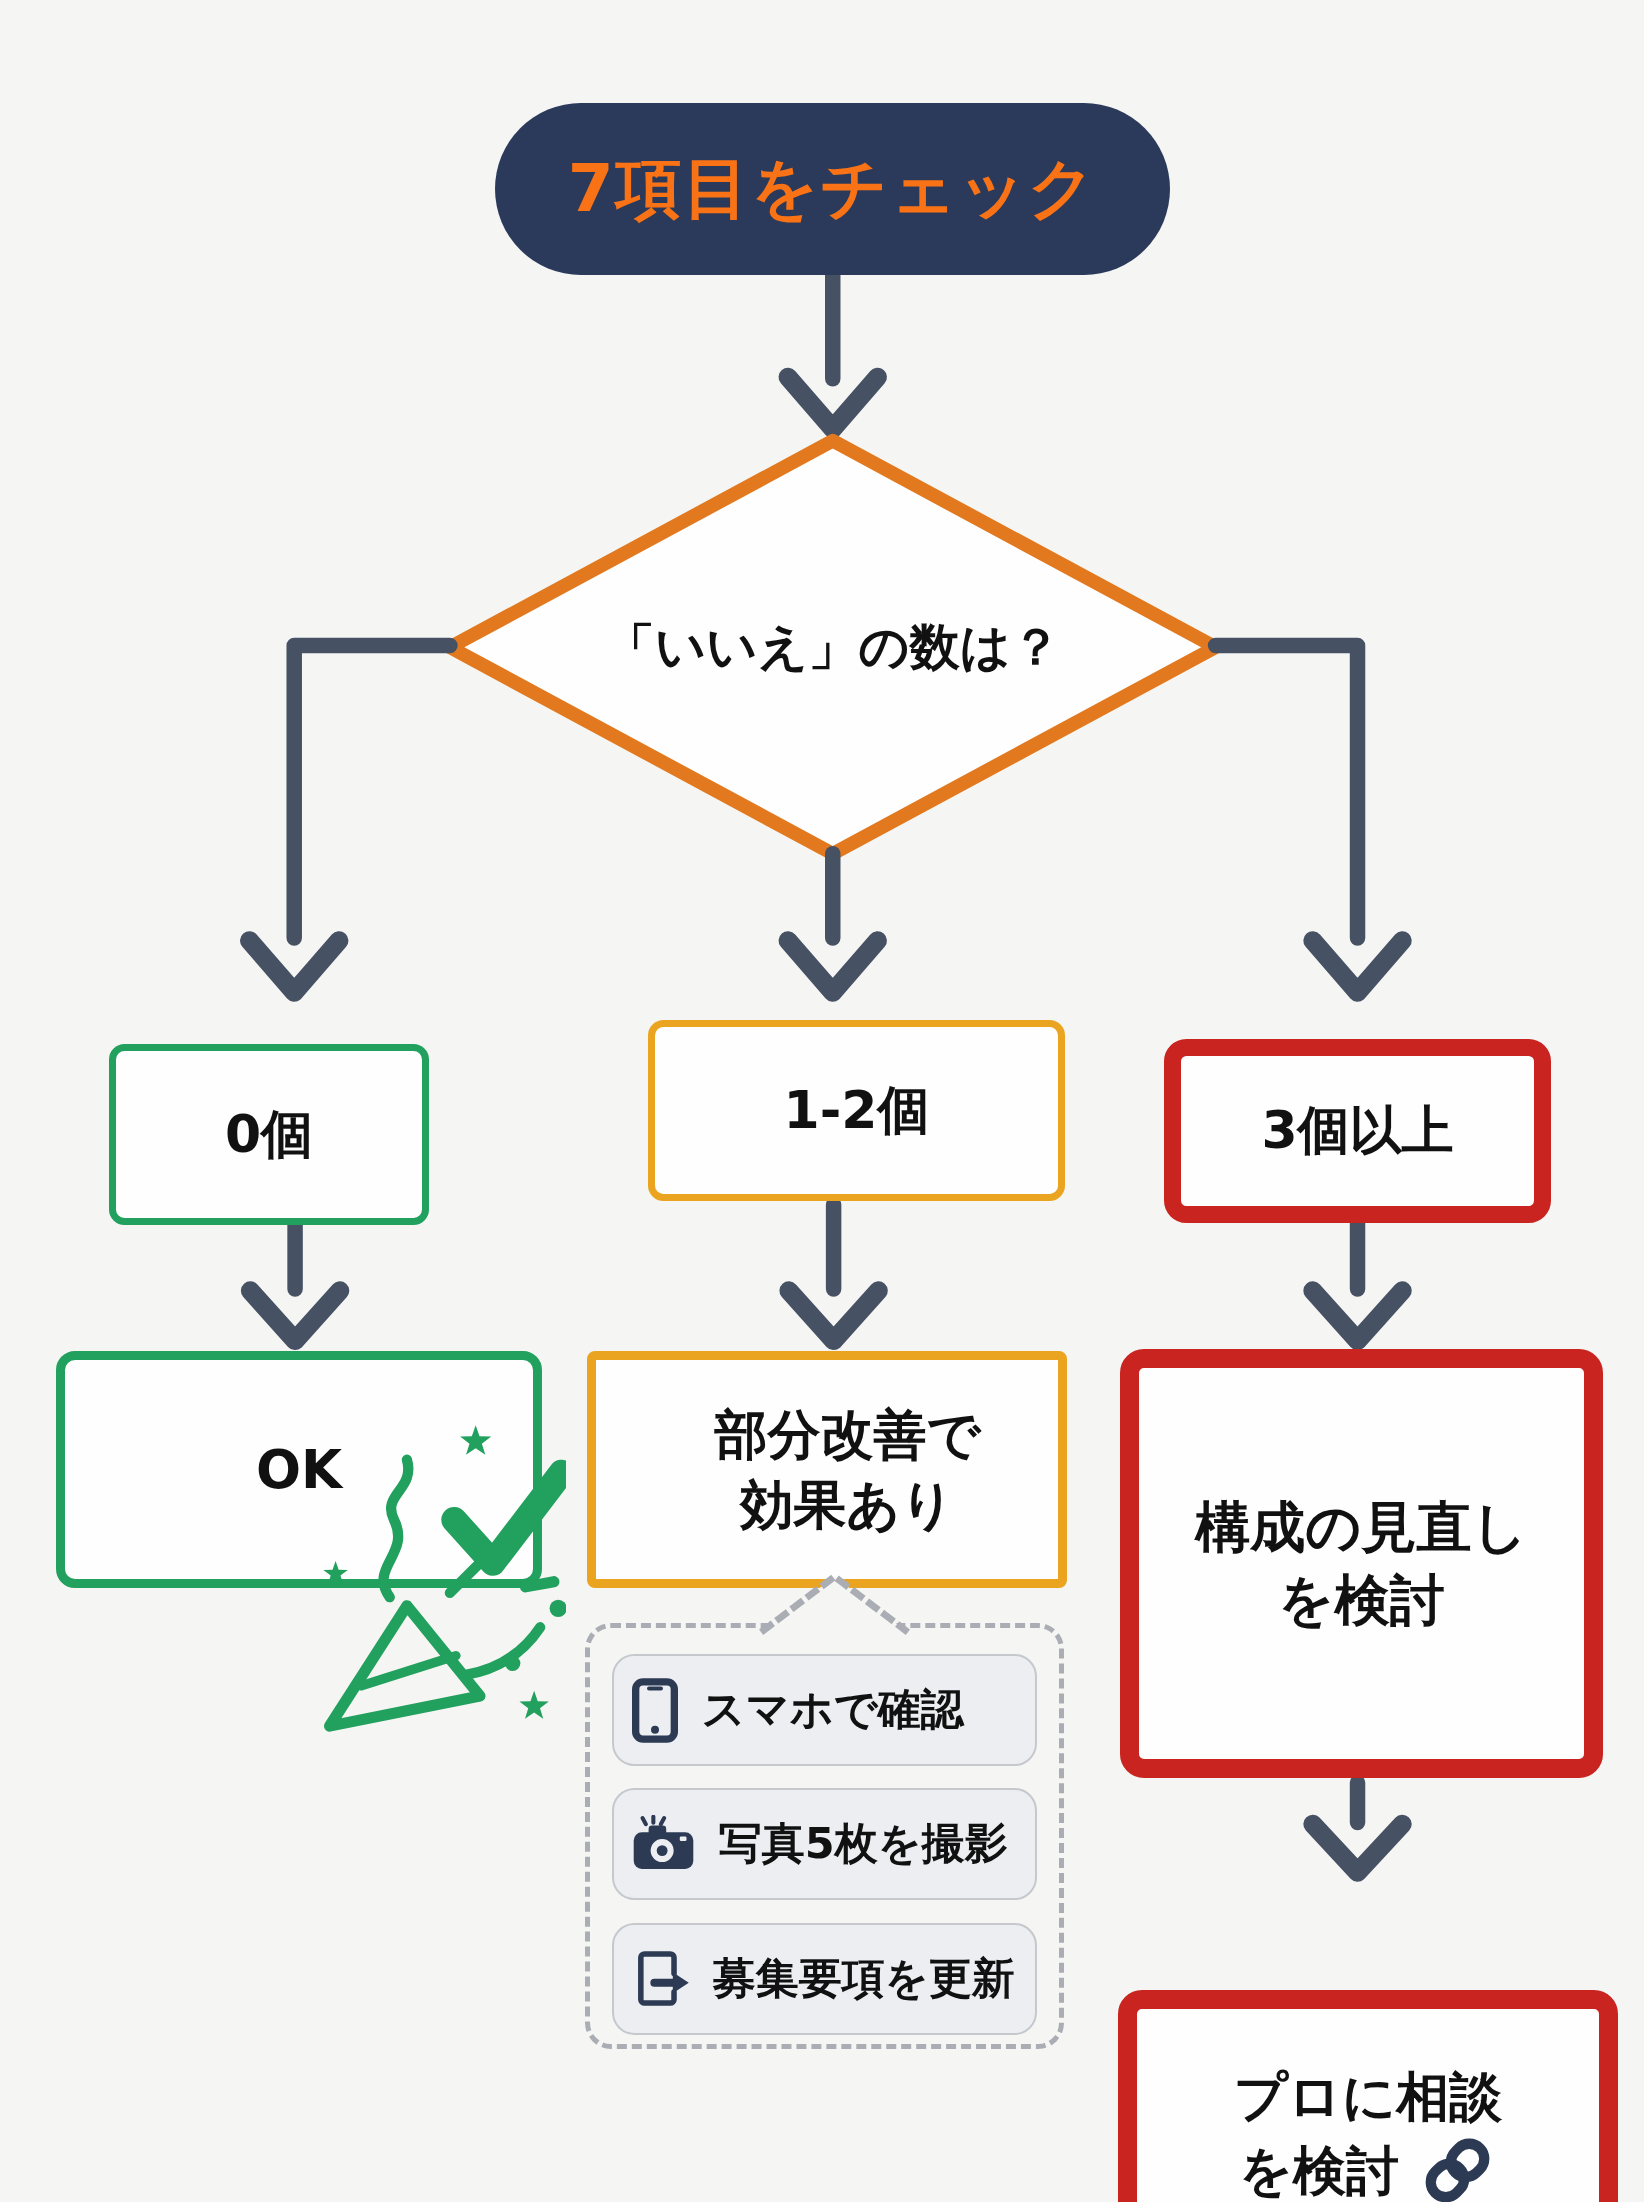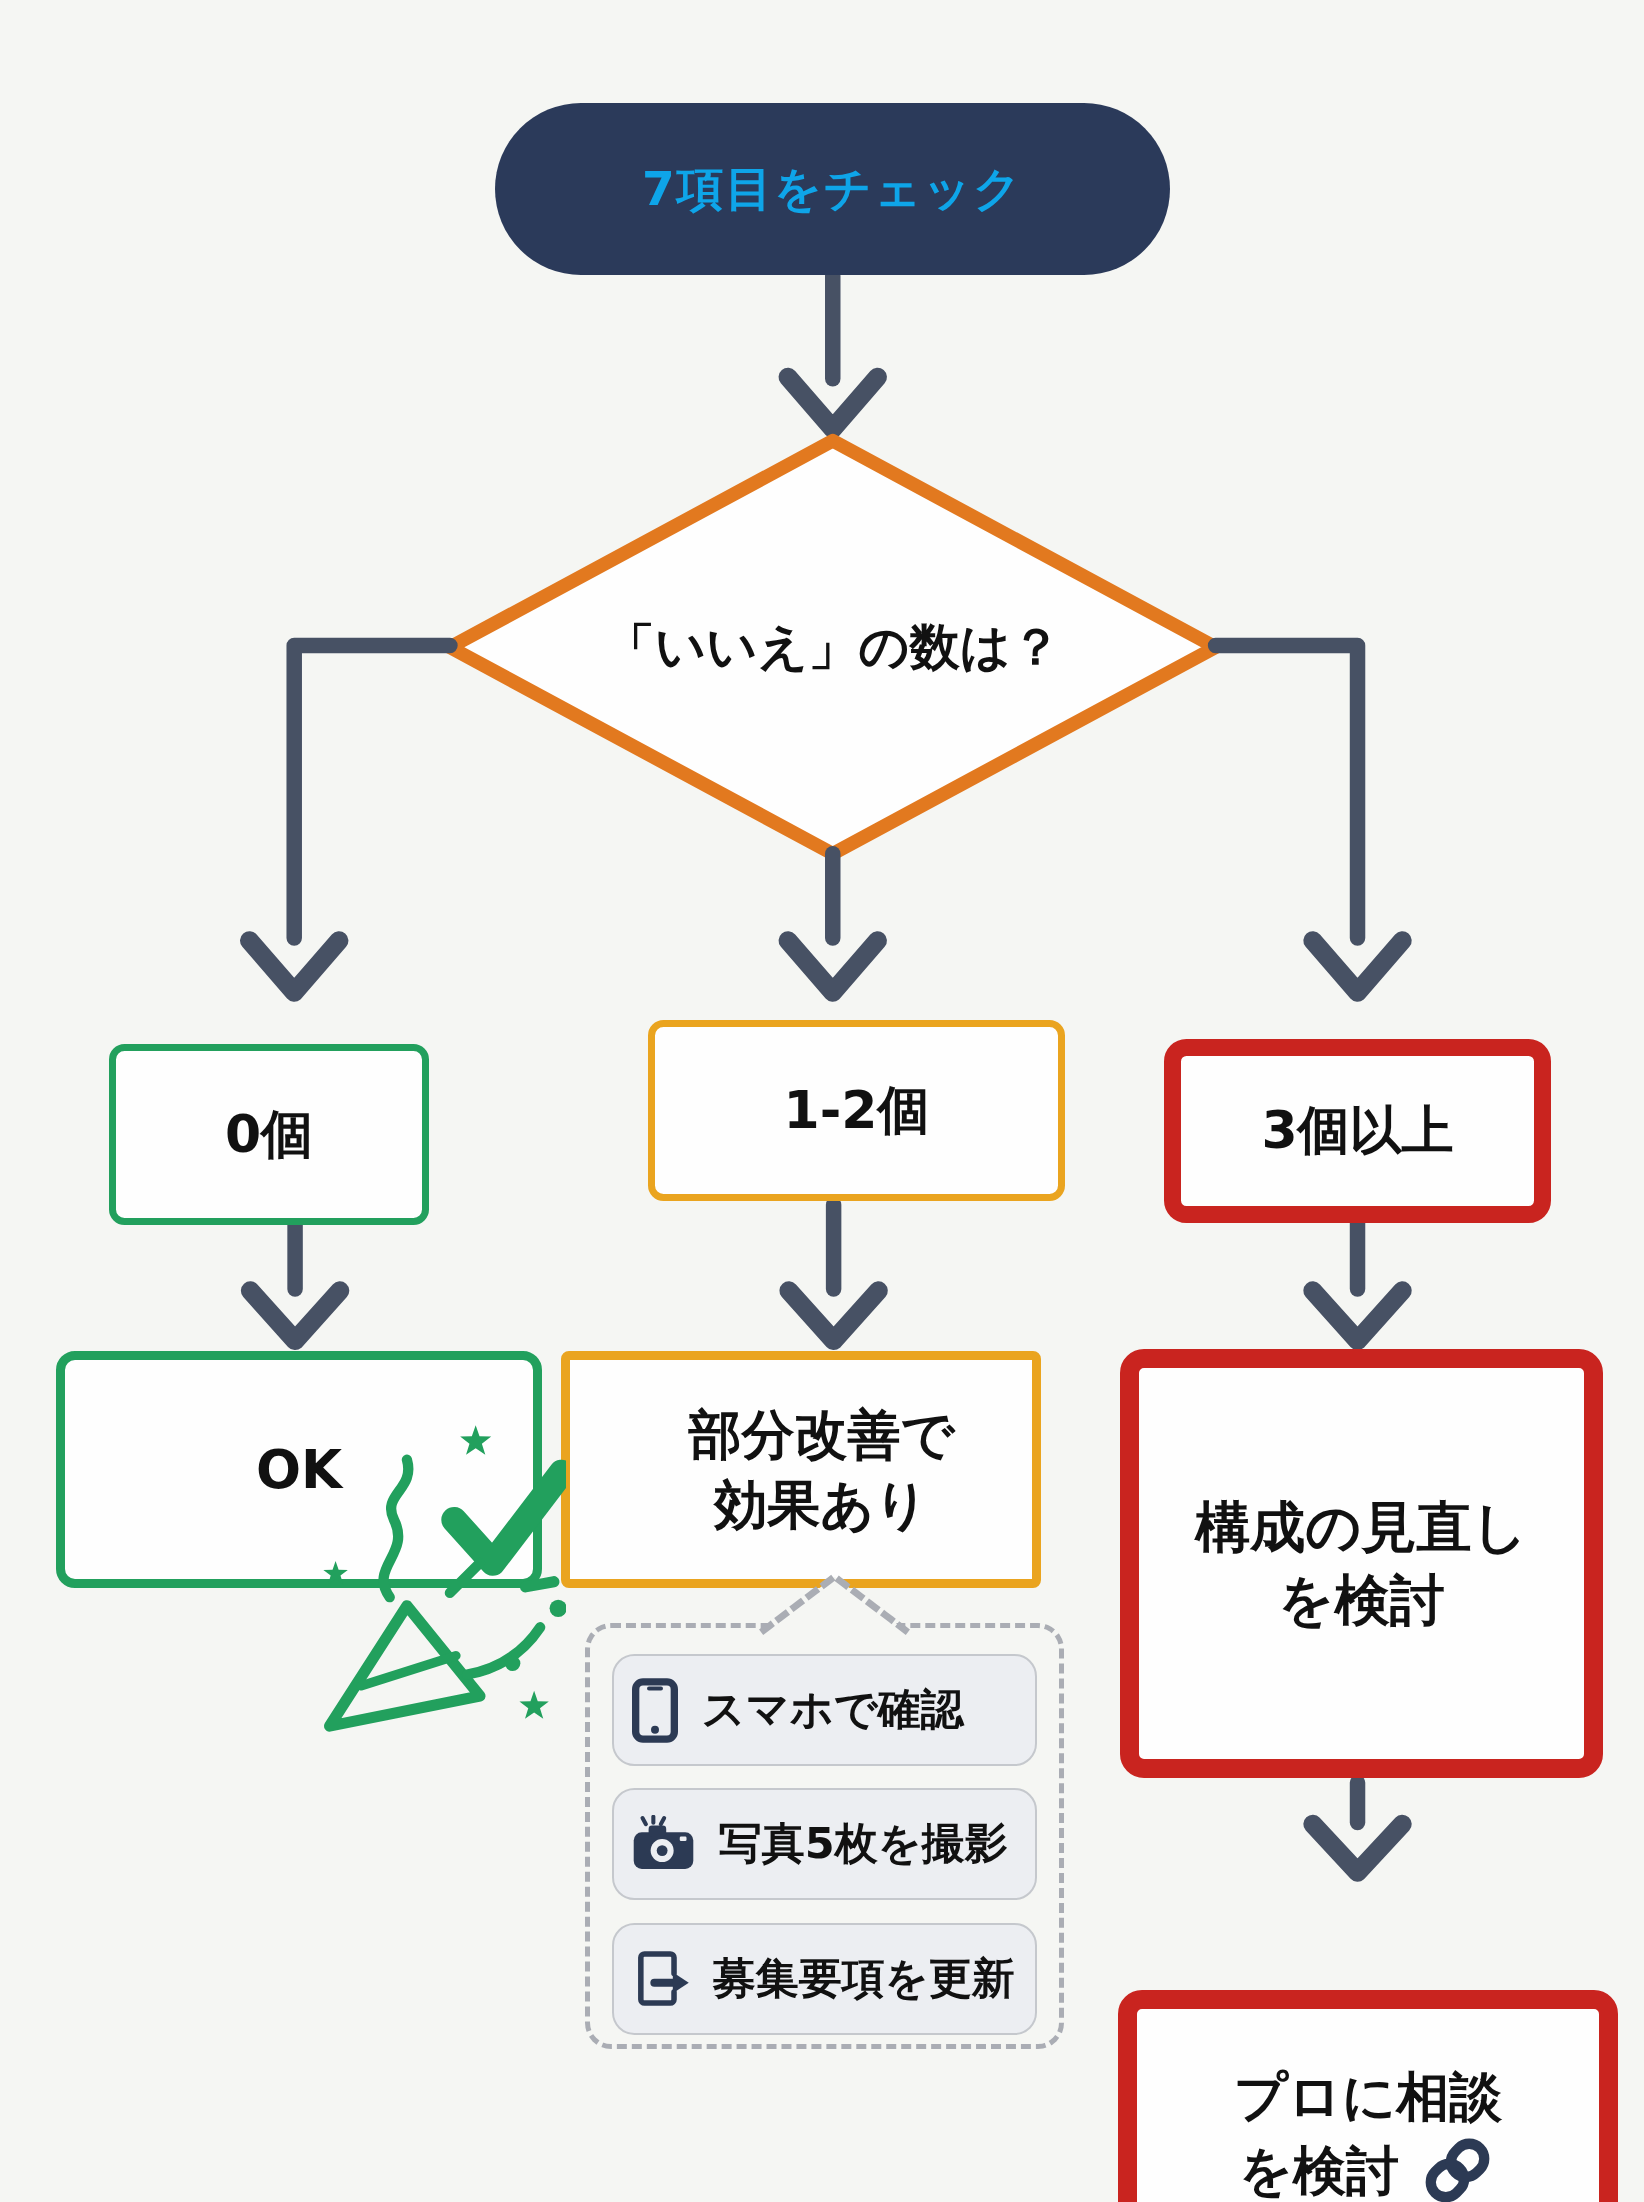"7項目をチェック" #start-node { color: #0ea5e9 -> #f97316; font-size: 47px -> 66px }
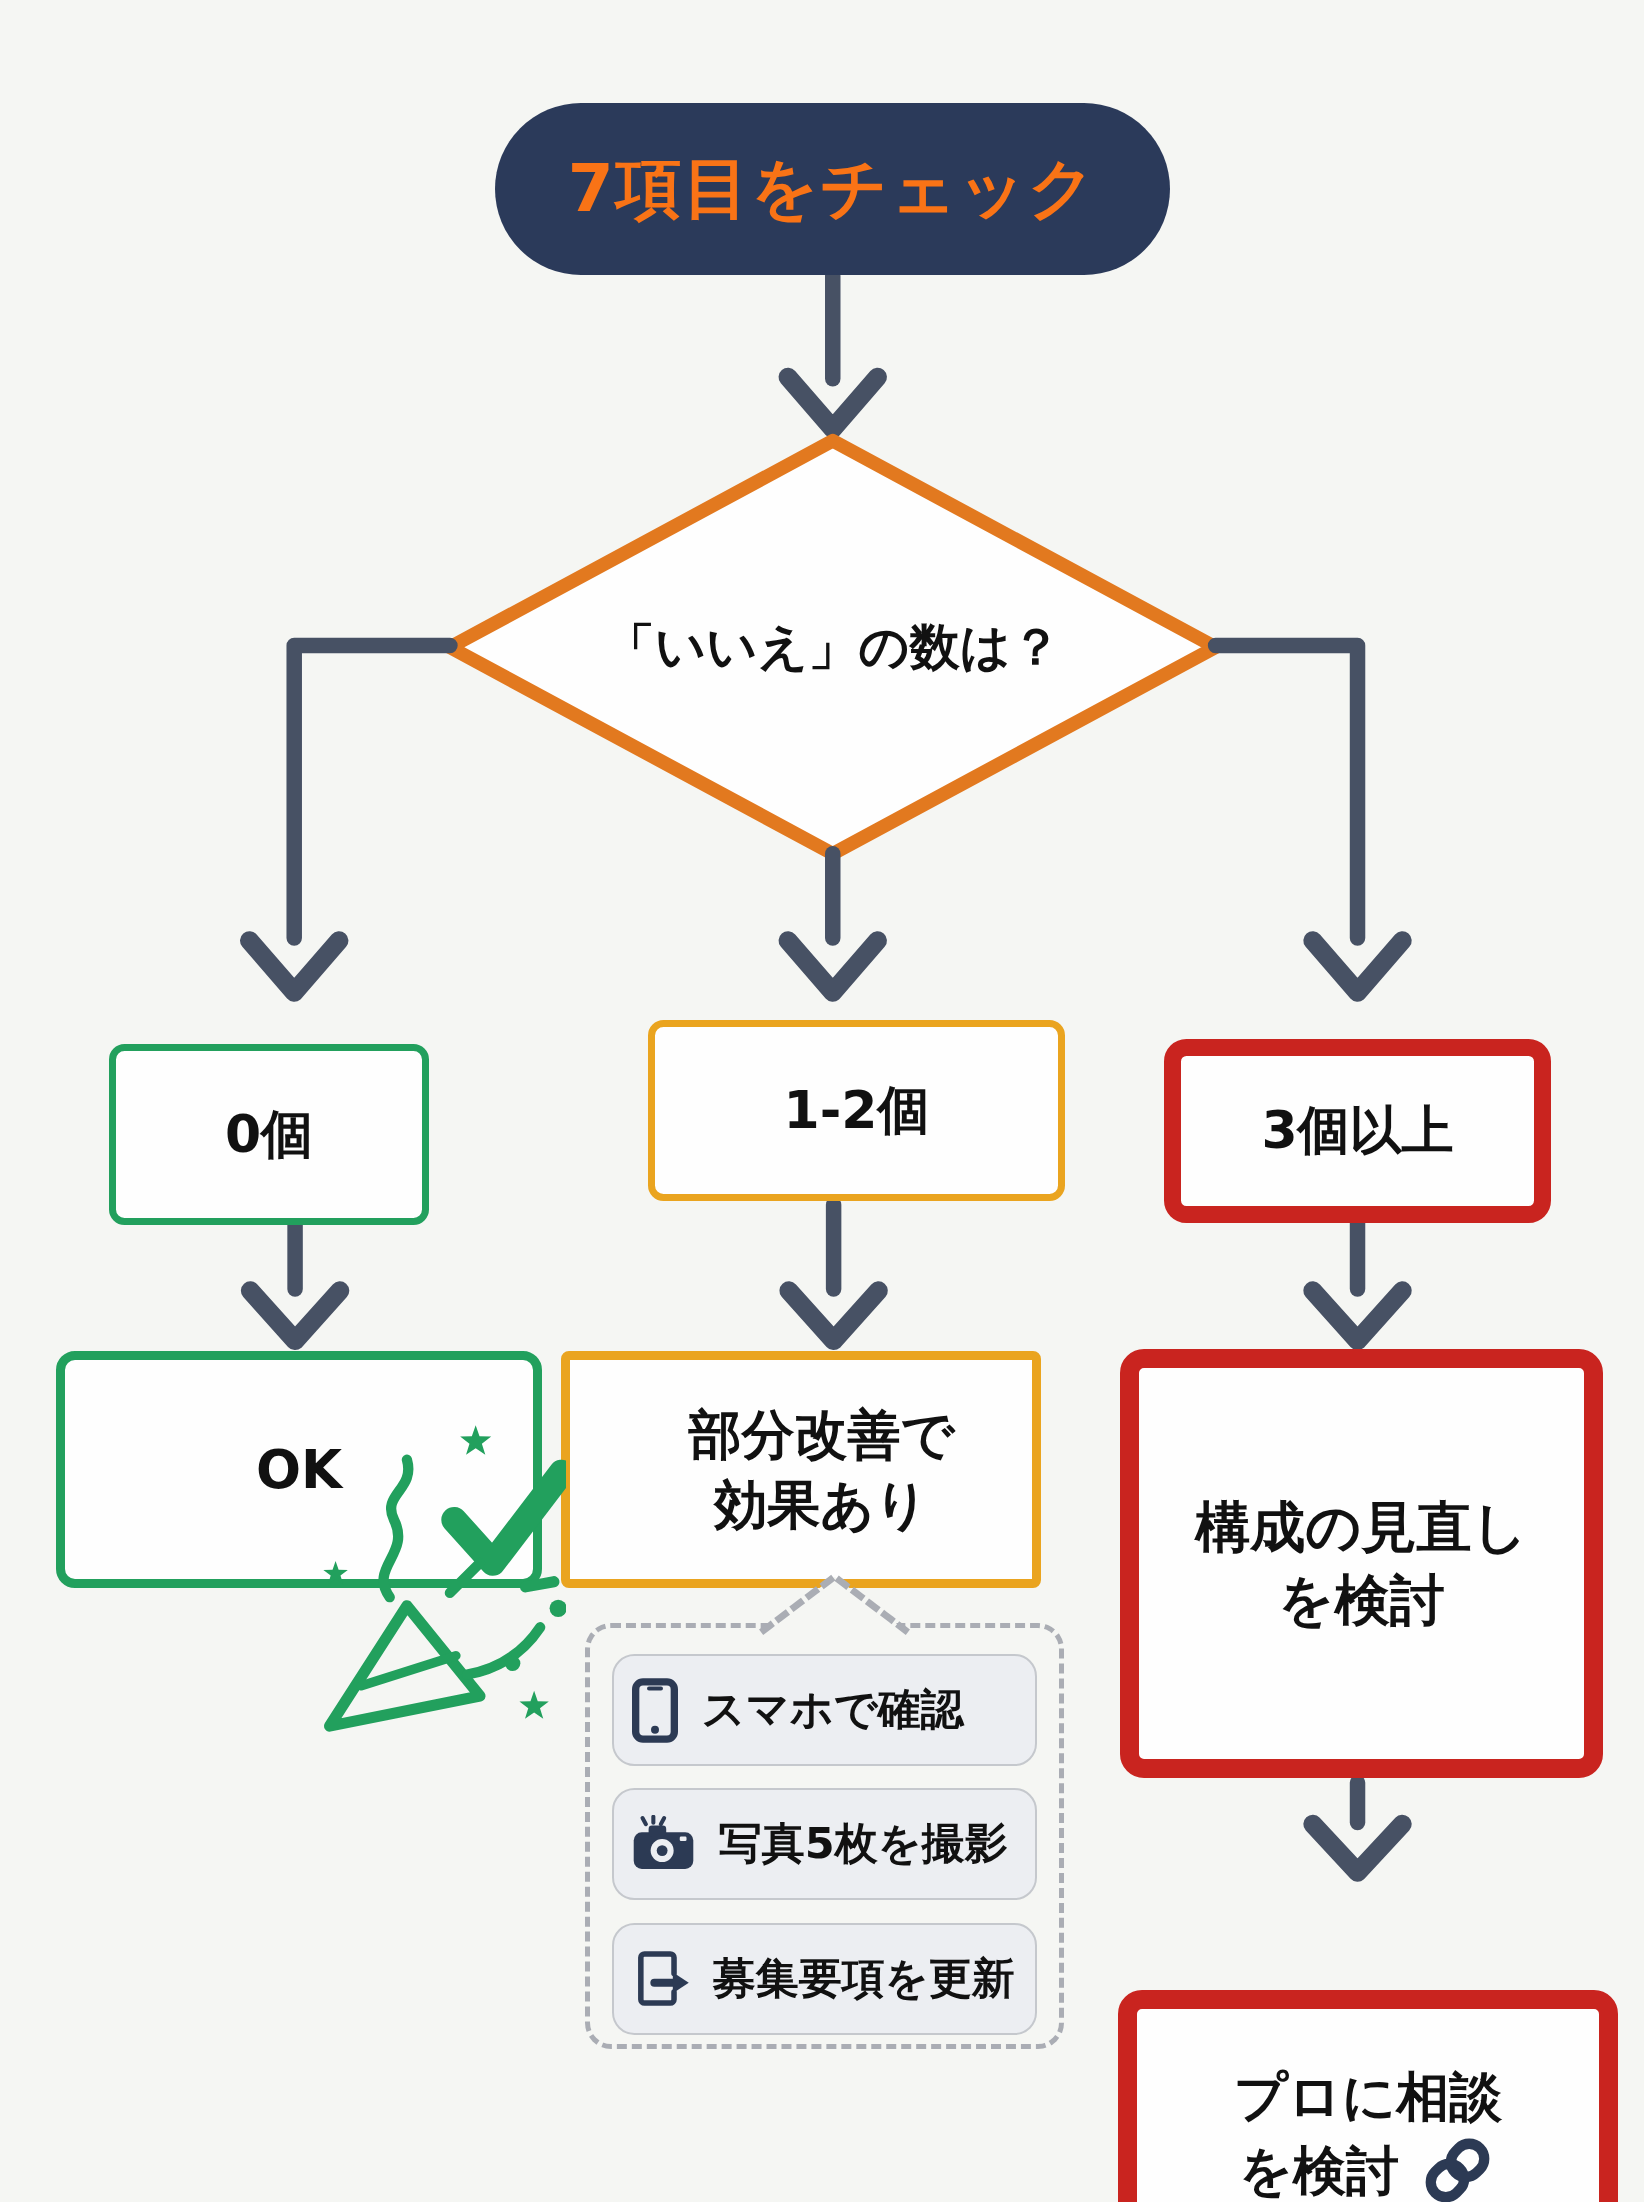"部分改善で" #result-onetwo { left: 561px -> 587px }
